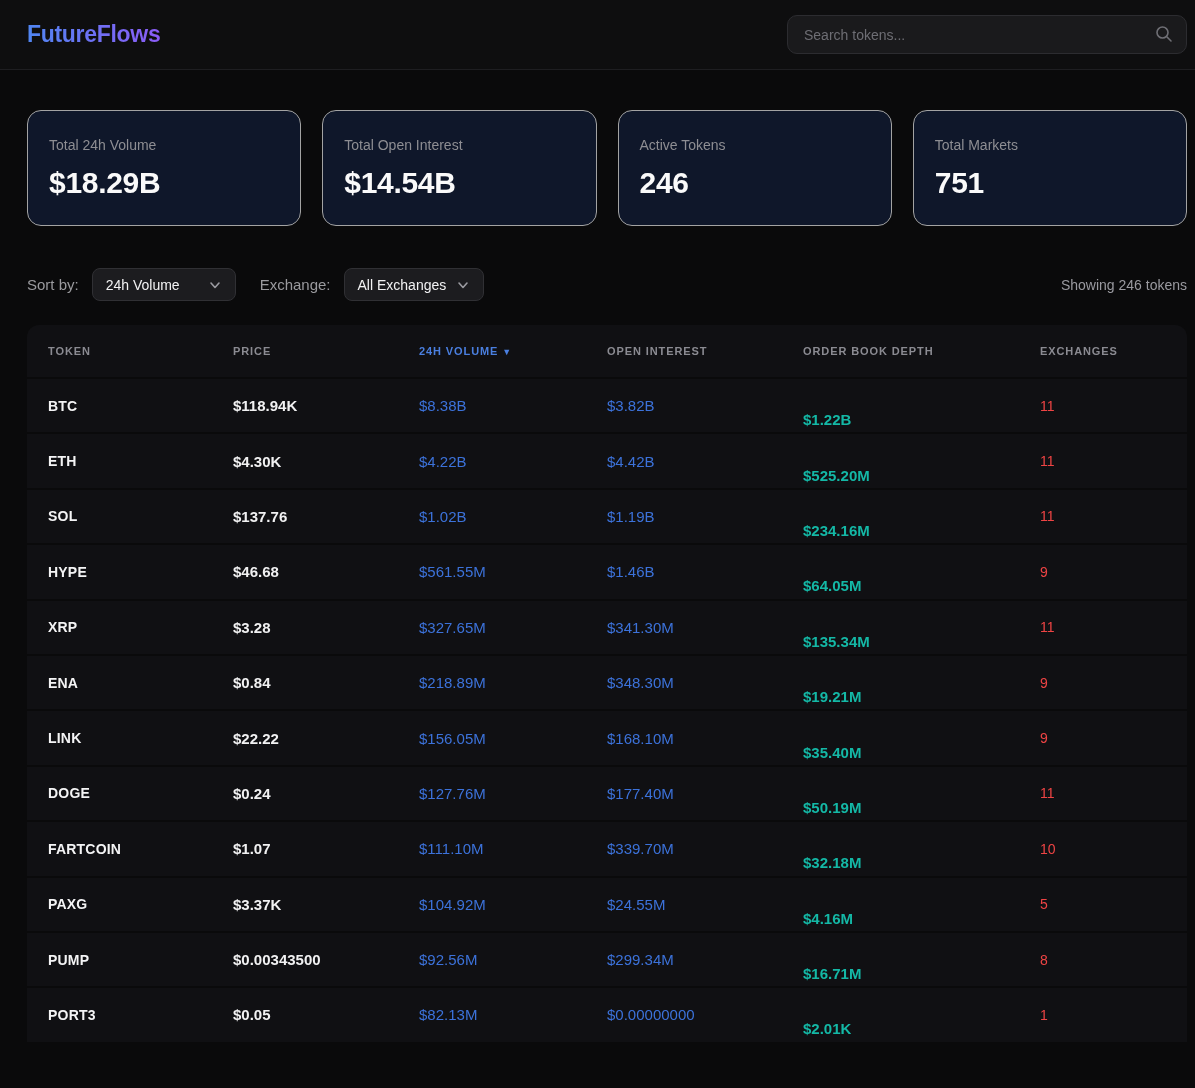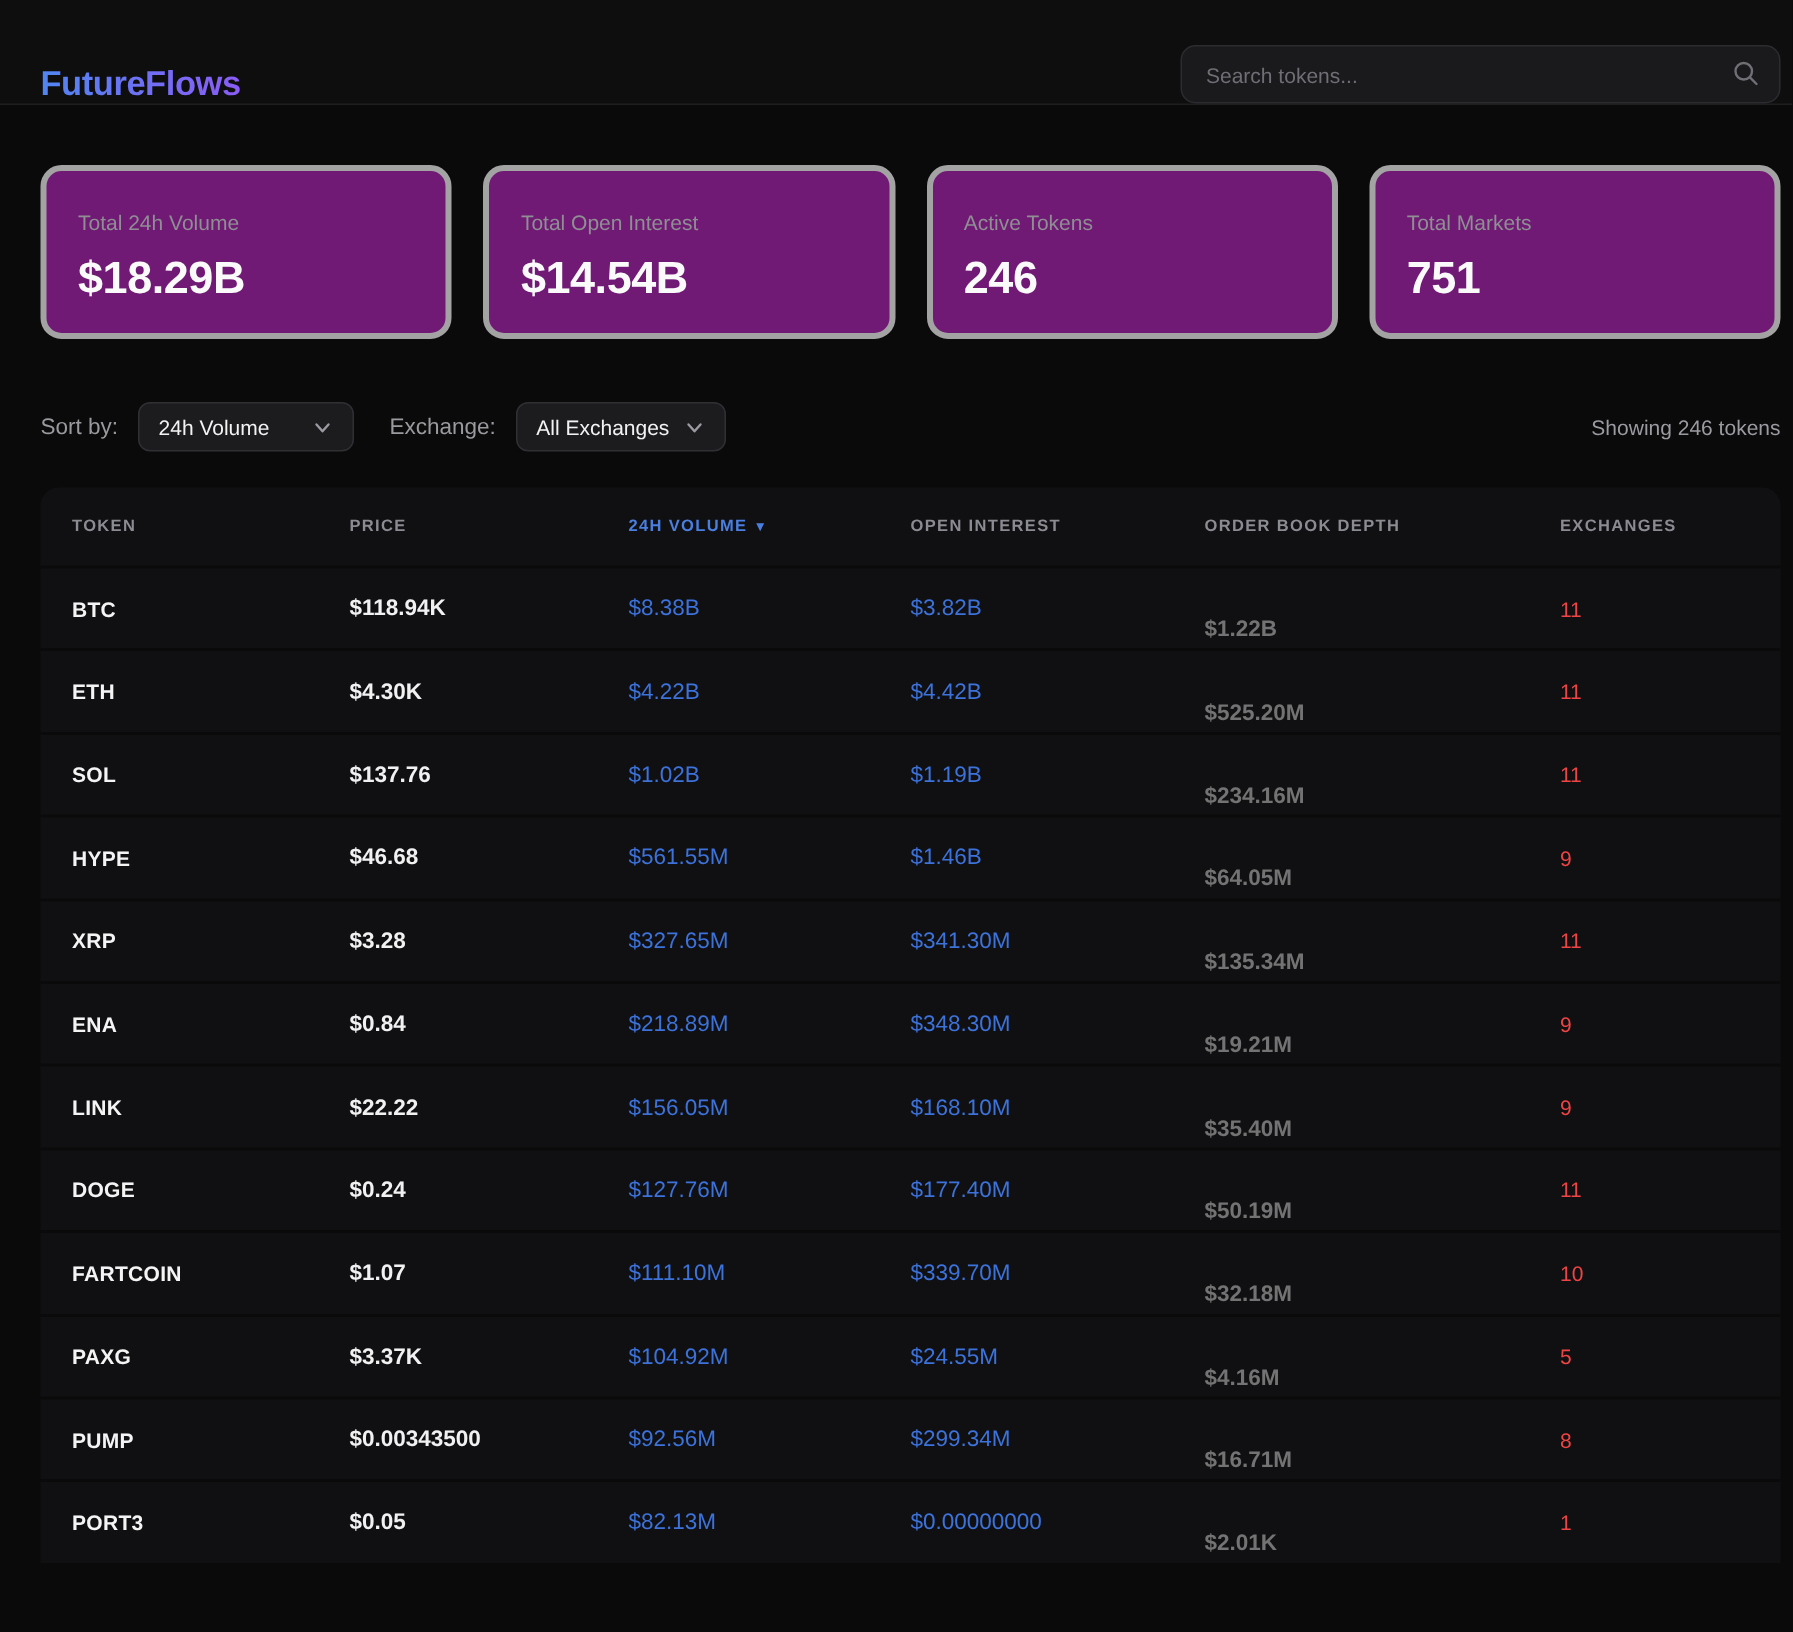"FutureFlows" .topbar { align-items: flex-end -> center }
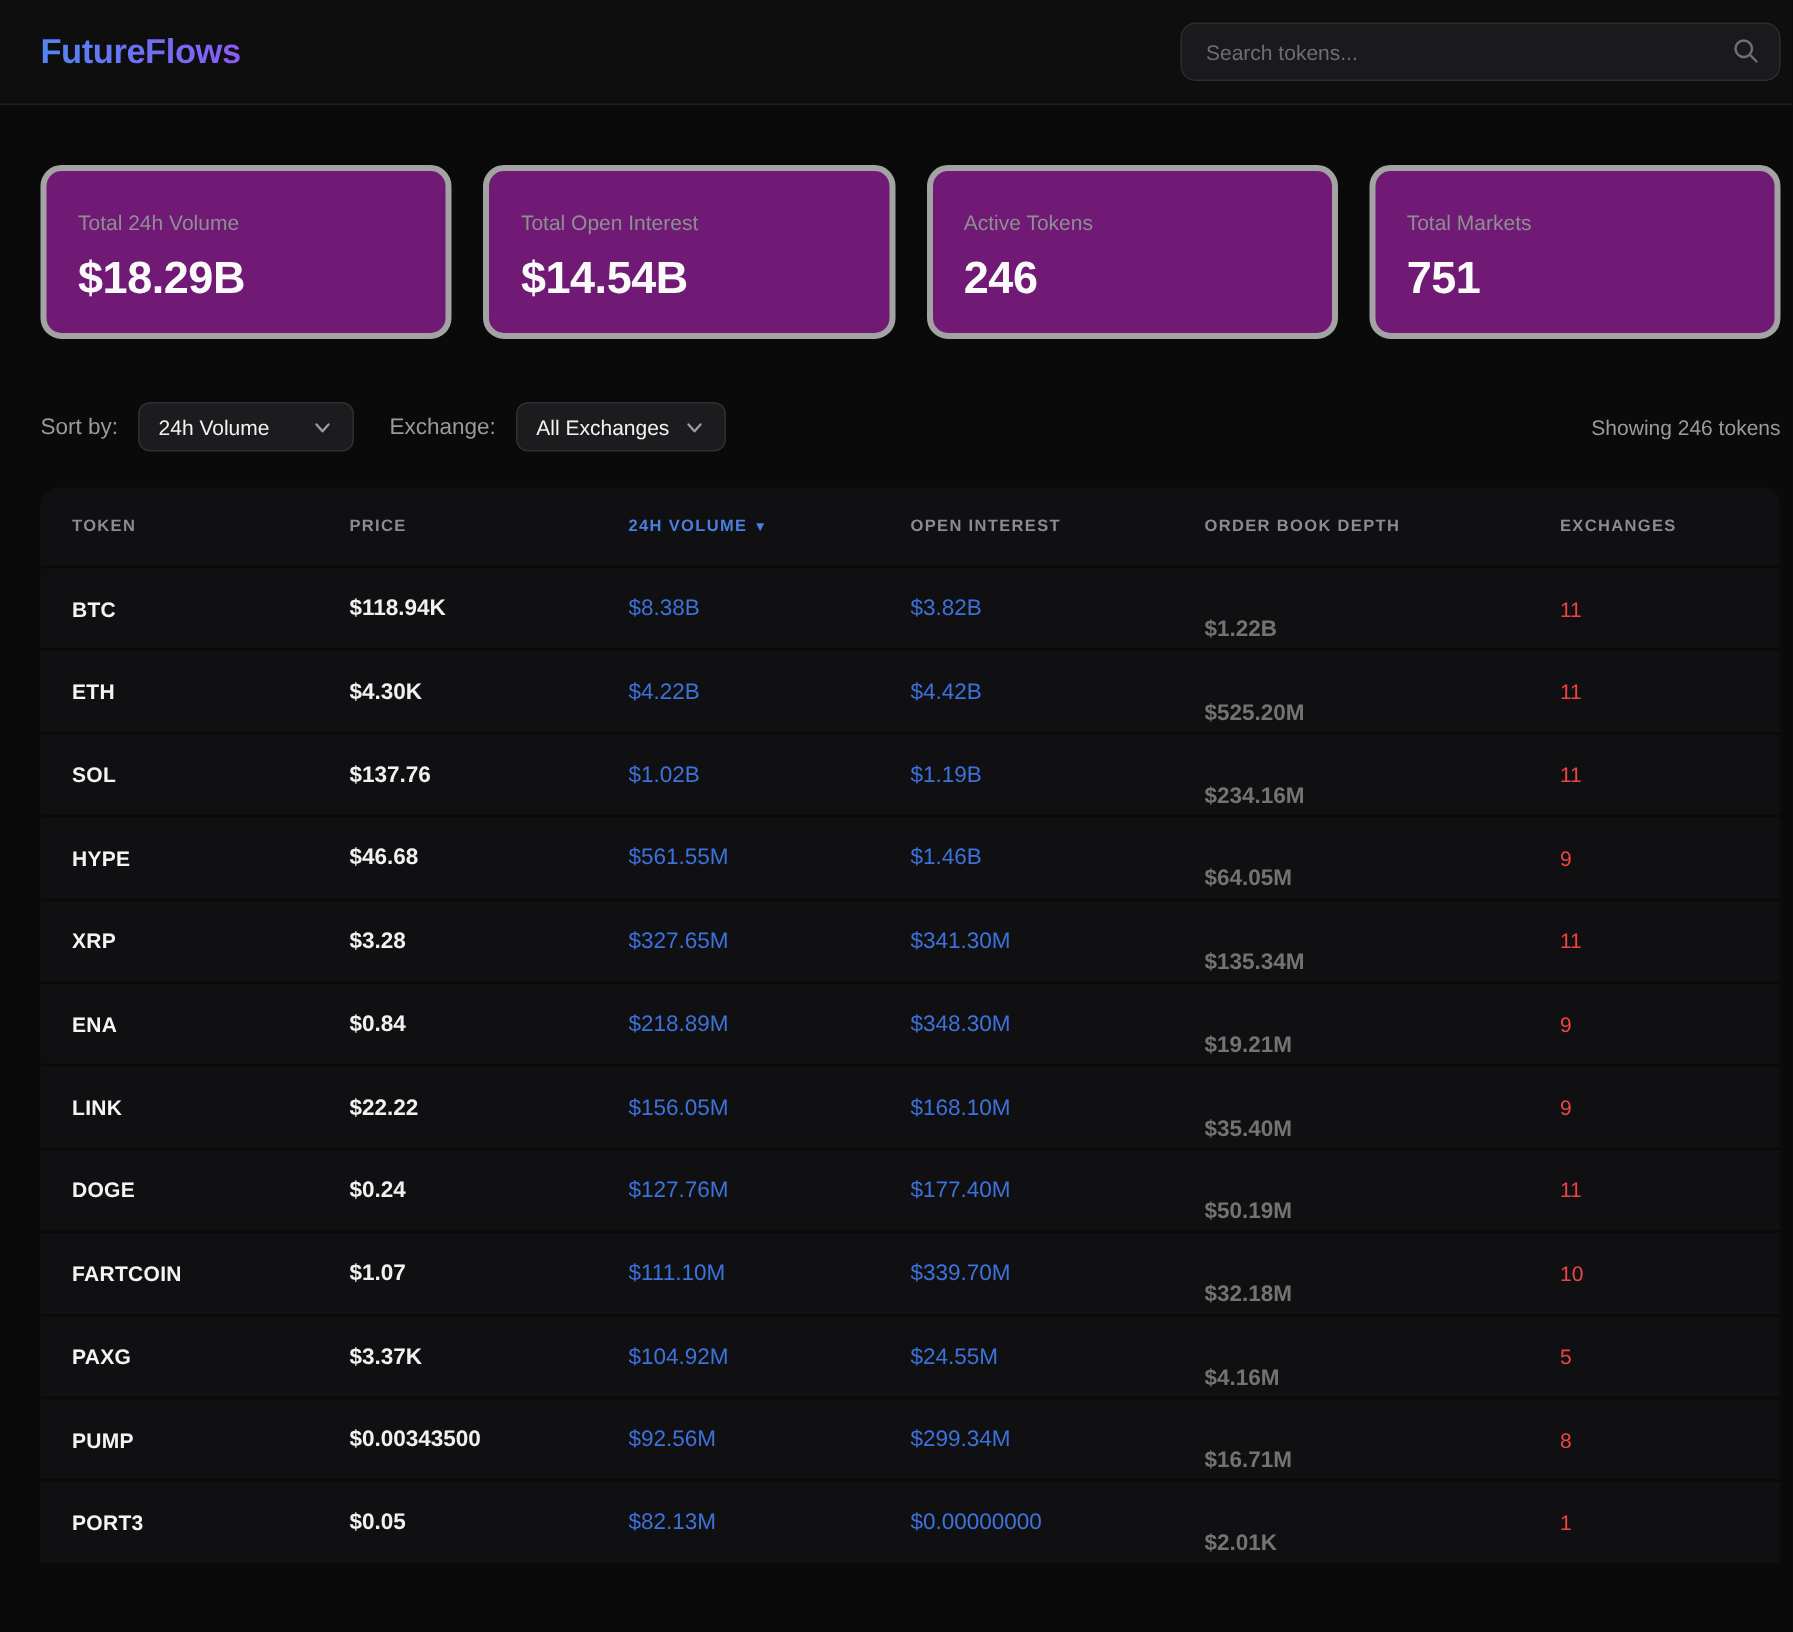"Total 24h Volume" .stat-card { background: #701a75 -> #0f172a; border: 4px solid #a3a3a3 -> 1px solid #a3a3a3 }
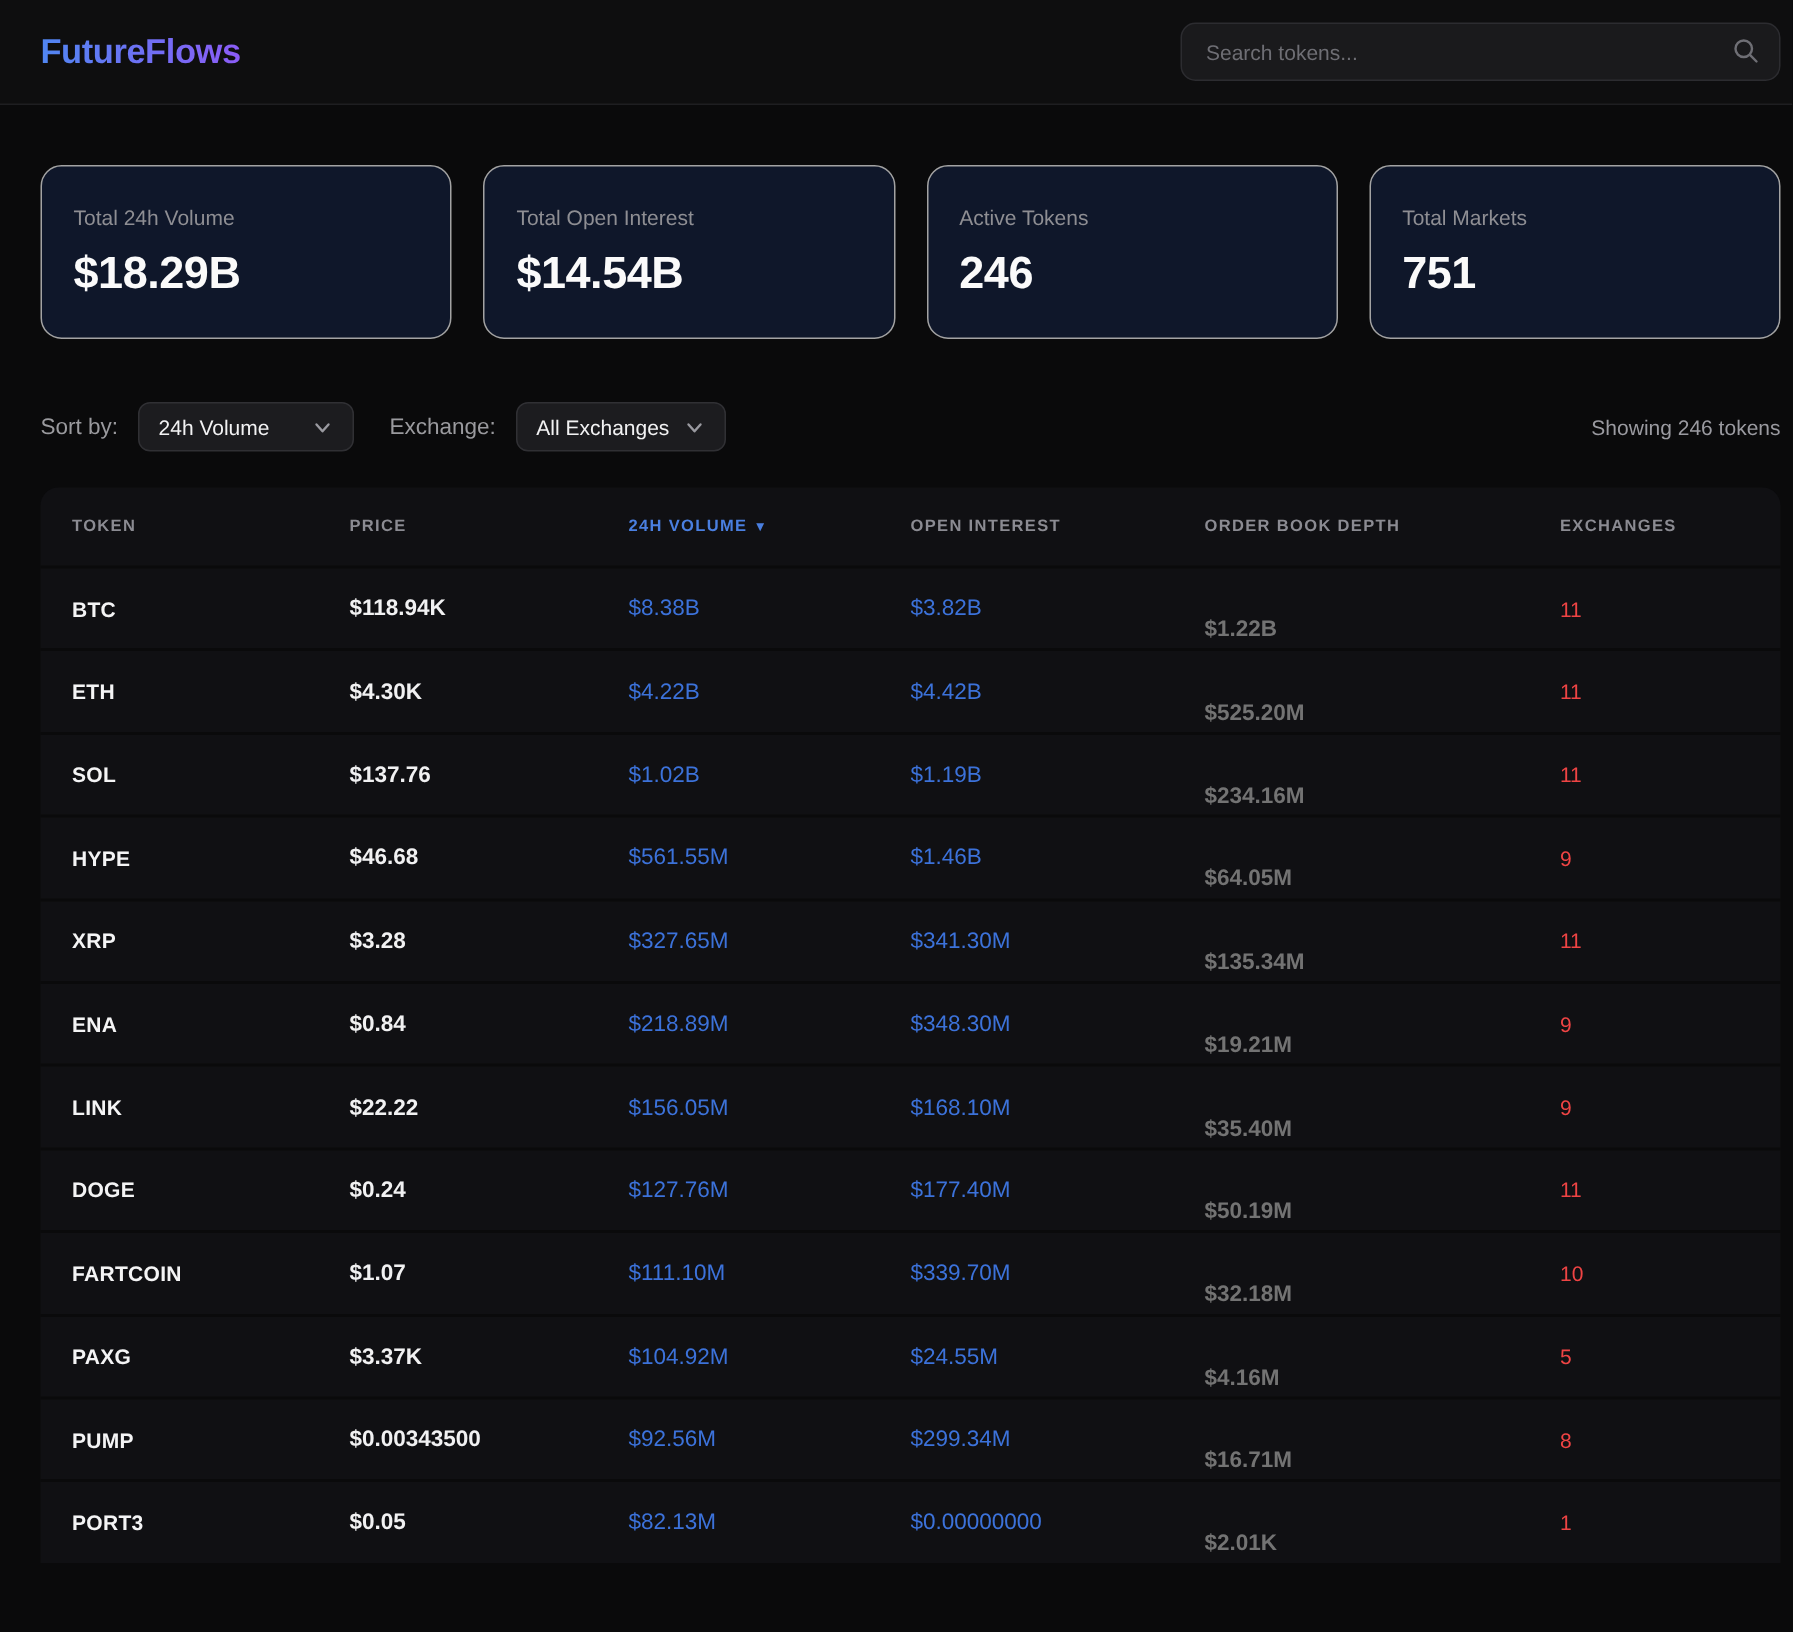"$1.22B" .cell-depth { color: #737373 -> #14b8a6 }
